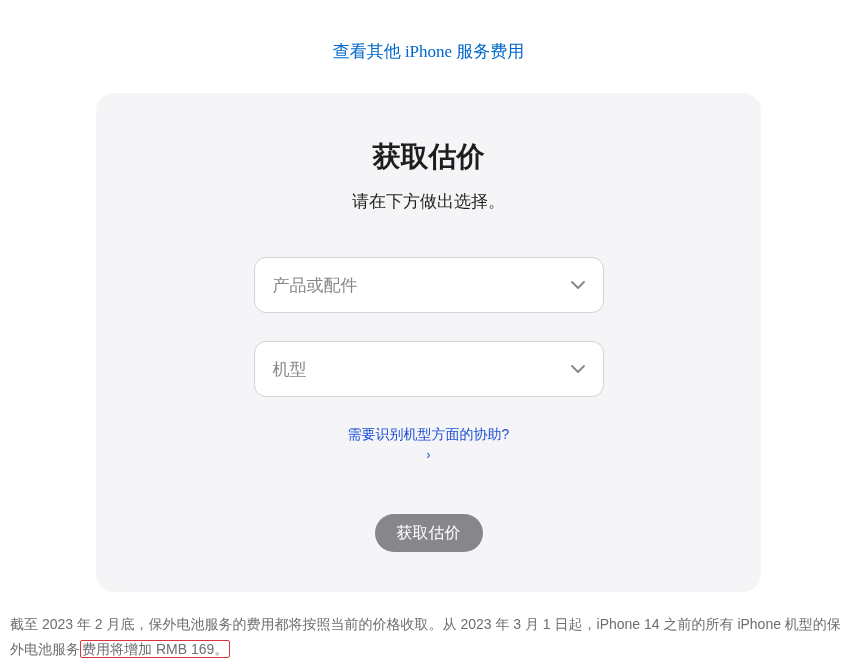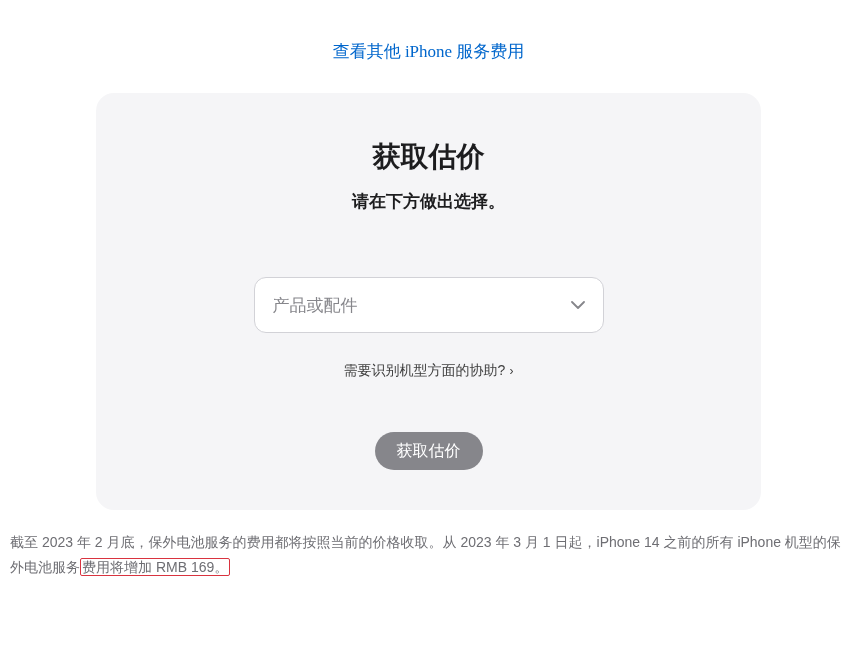"请在下方做出选择。" .card-subtitle { font-weight: bold -> none; margin-bottom: 64px -> 44px }
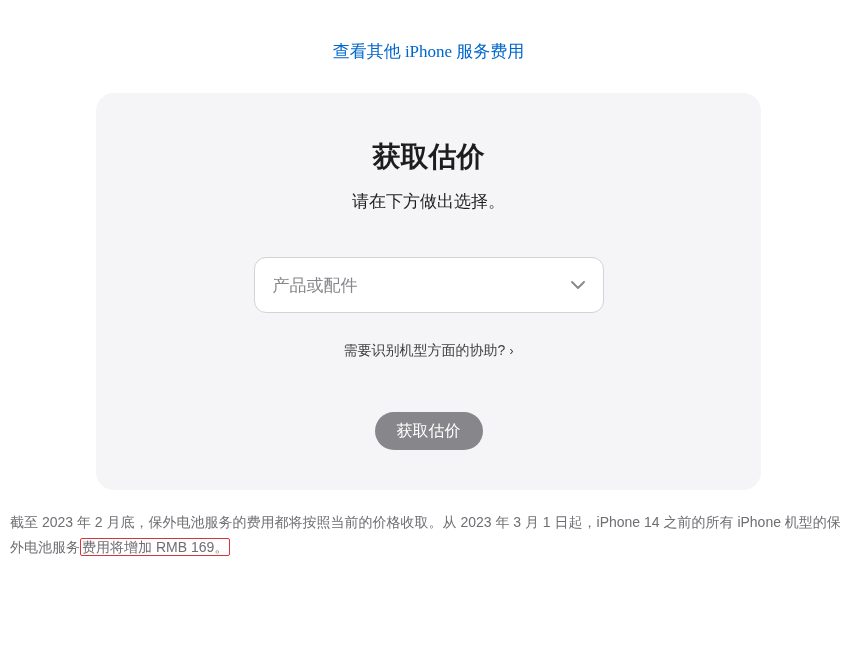"机型" div.select-wrap { html: none -> <div> <div> <span>机型</span> <span> <svg> <path></path> </svg> </span> </div> </div> }
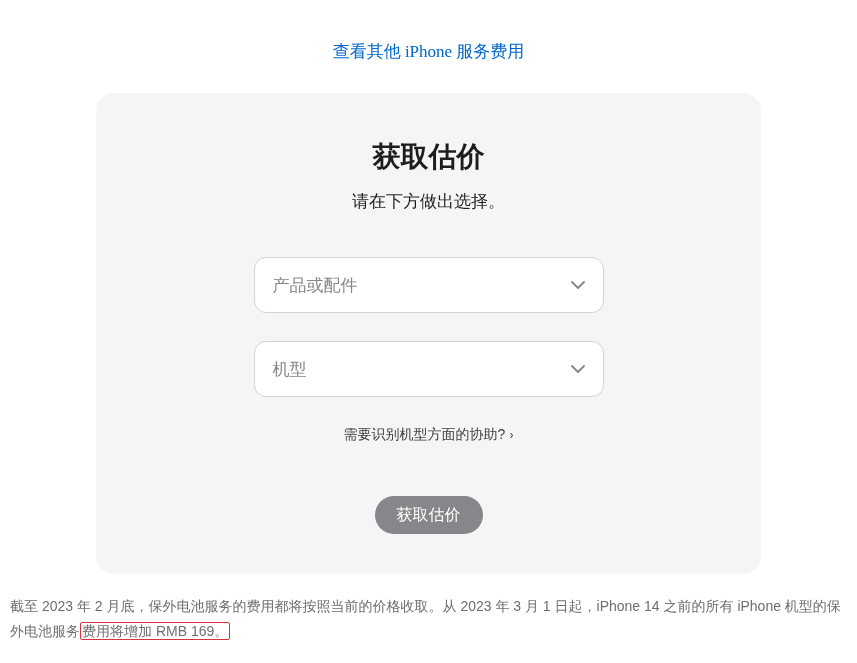"需要识别机型方面的协助?" .help-link { color: #404040 -> #1d4ed8; flex-direction: none -> column }
